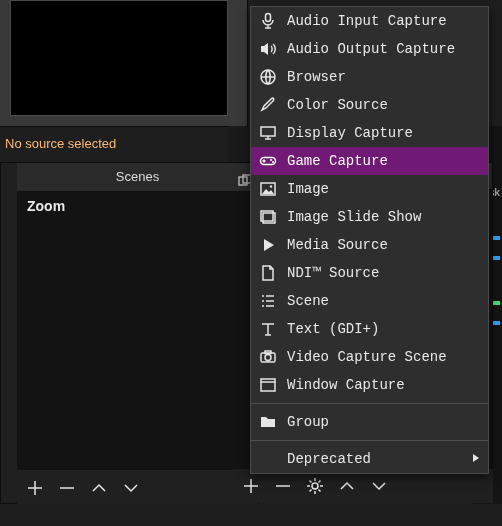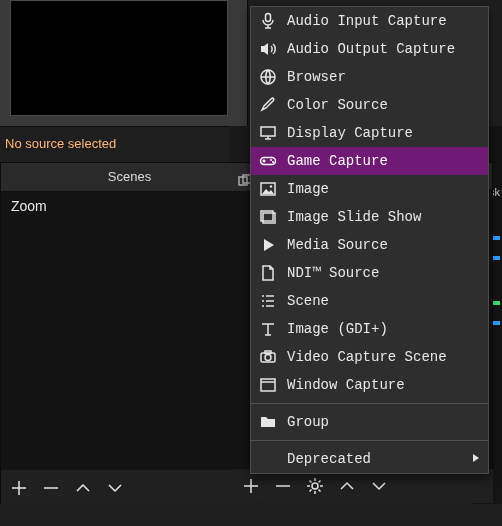"Scenes" .scenes-panel { padding-left: none -> 16px }
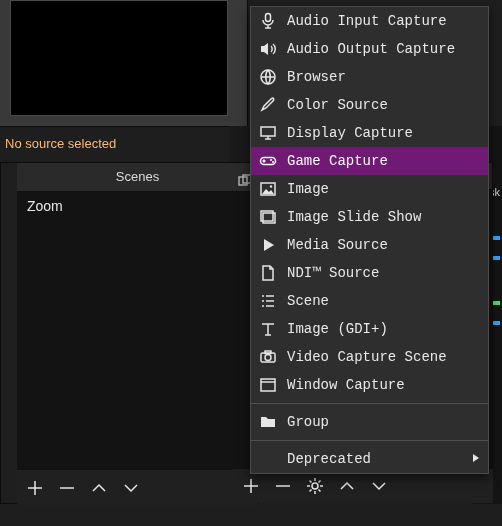"Zoom" .panel-list .item { font-weight: none -> bold }
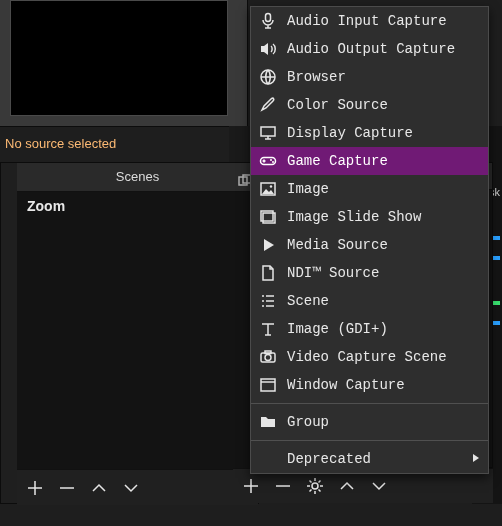"Image (GDI+)" span { text: Image -> Text }
